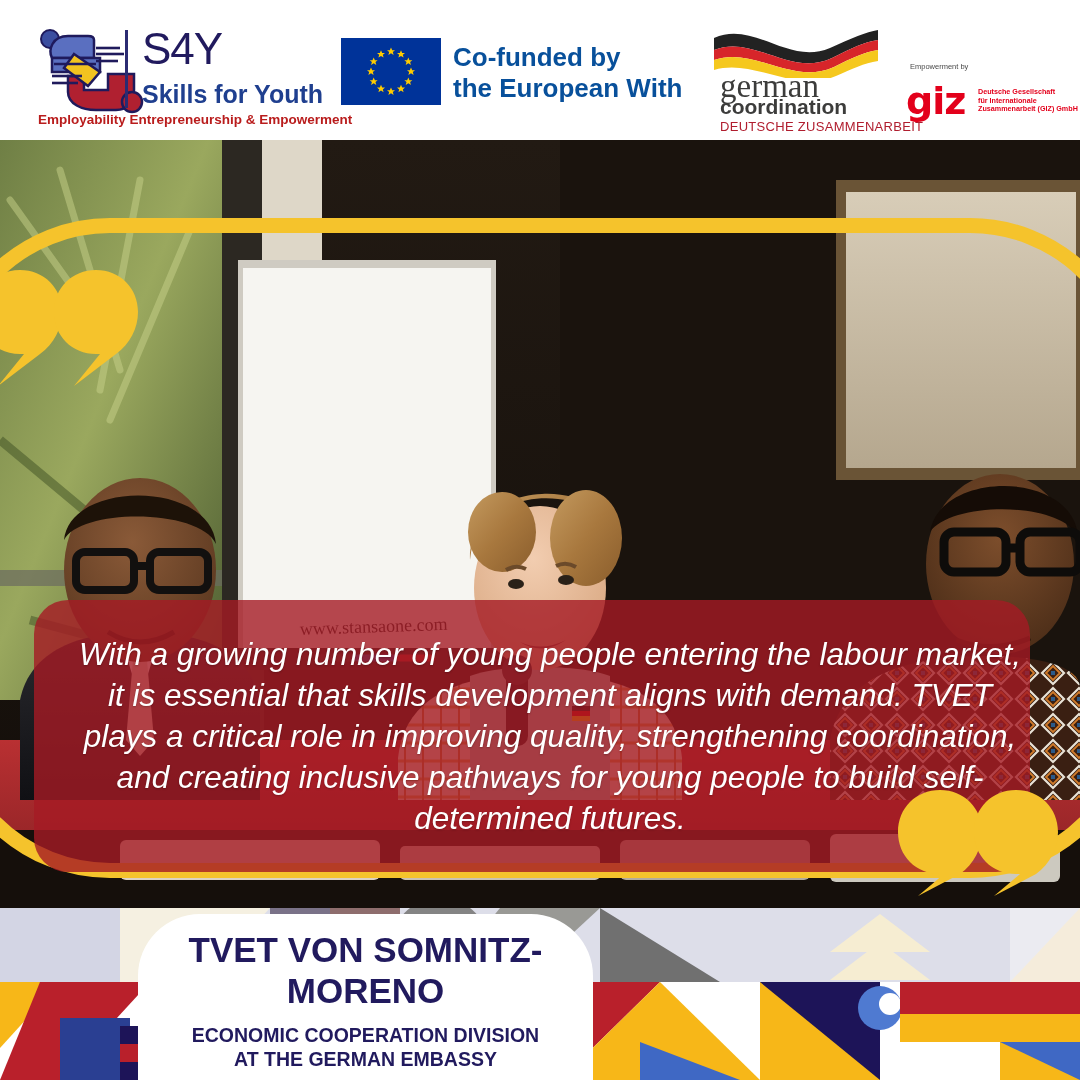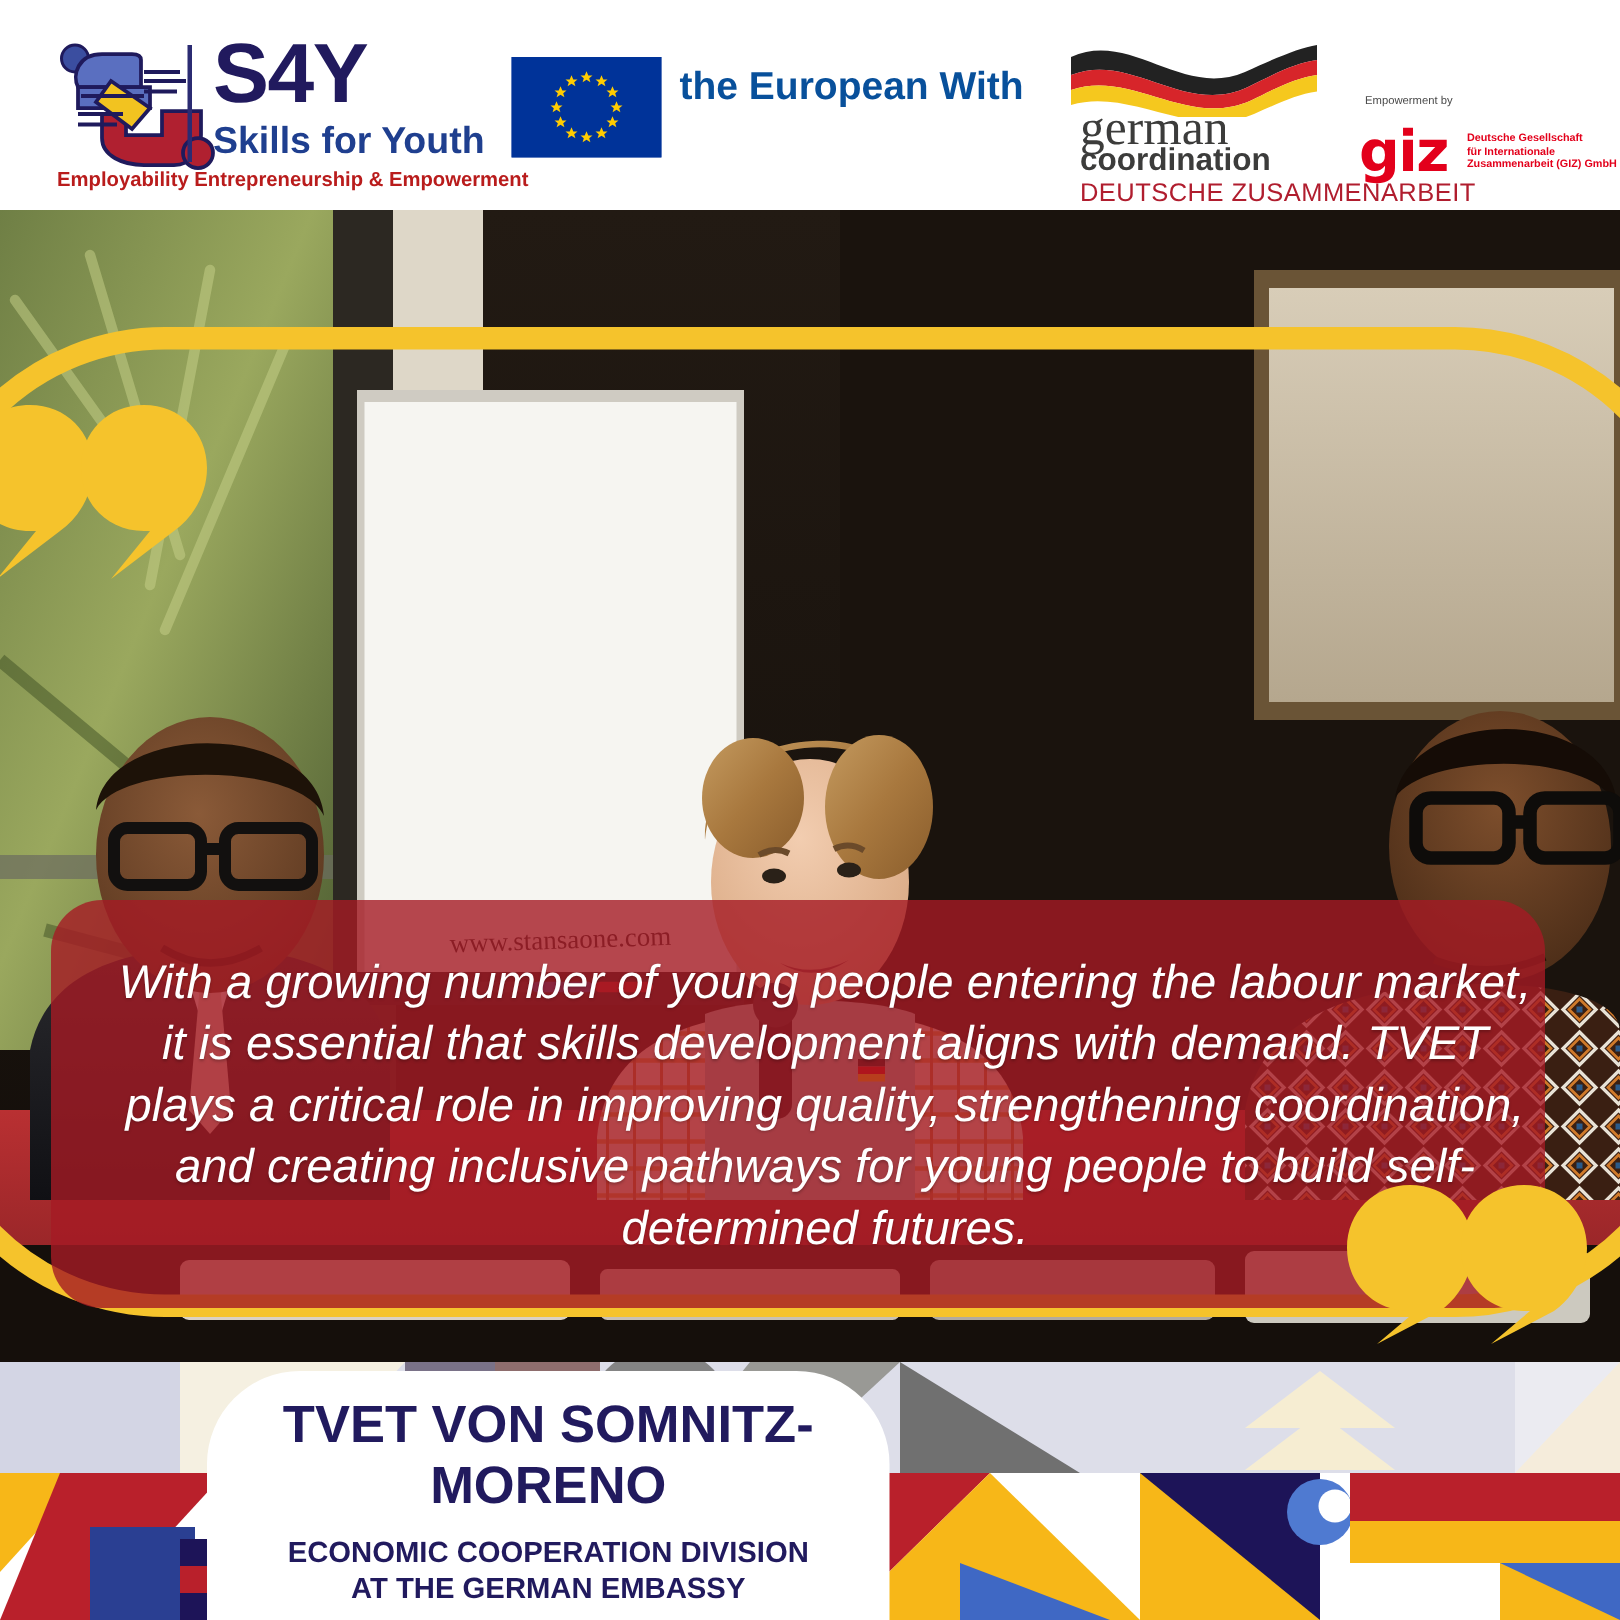"S4Y" .s4y-big { font-size: 56px -> 44px; font-weight: bold -> normal }
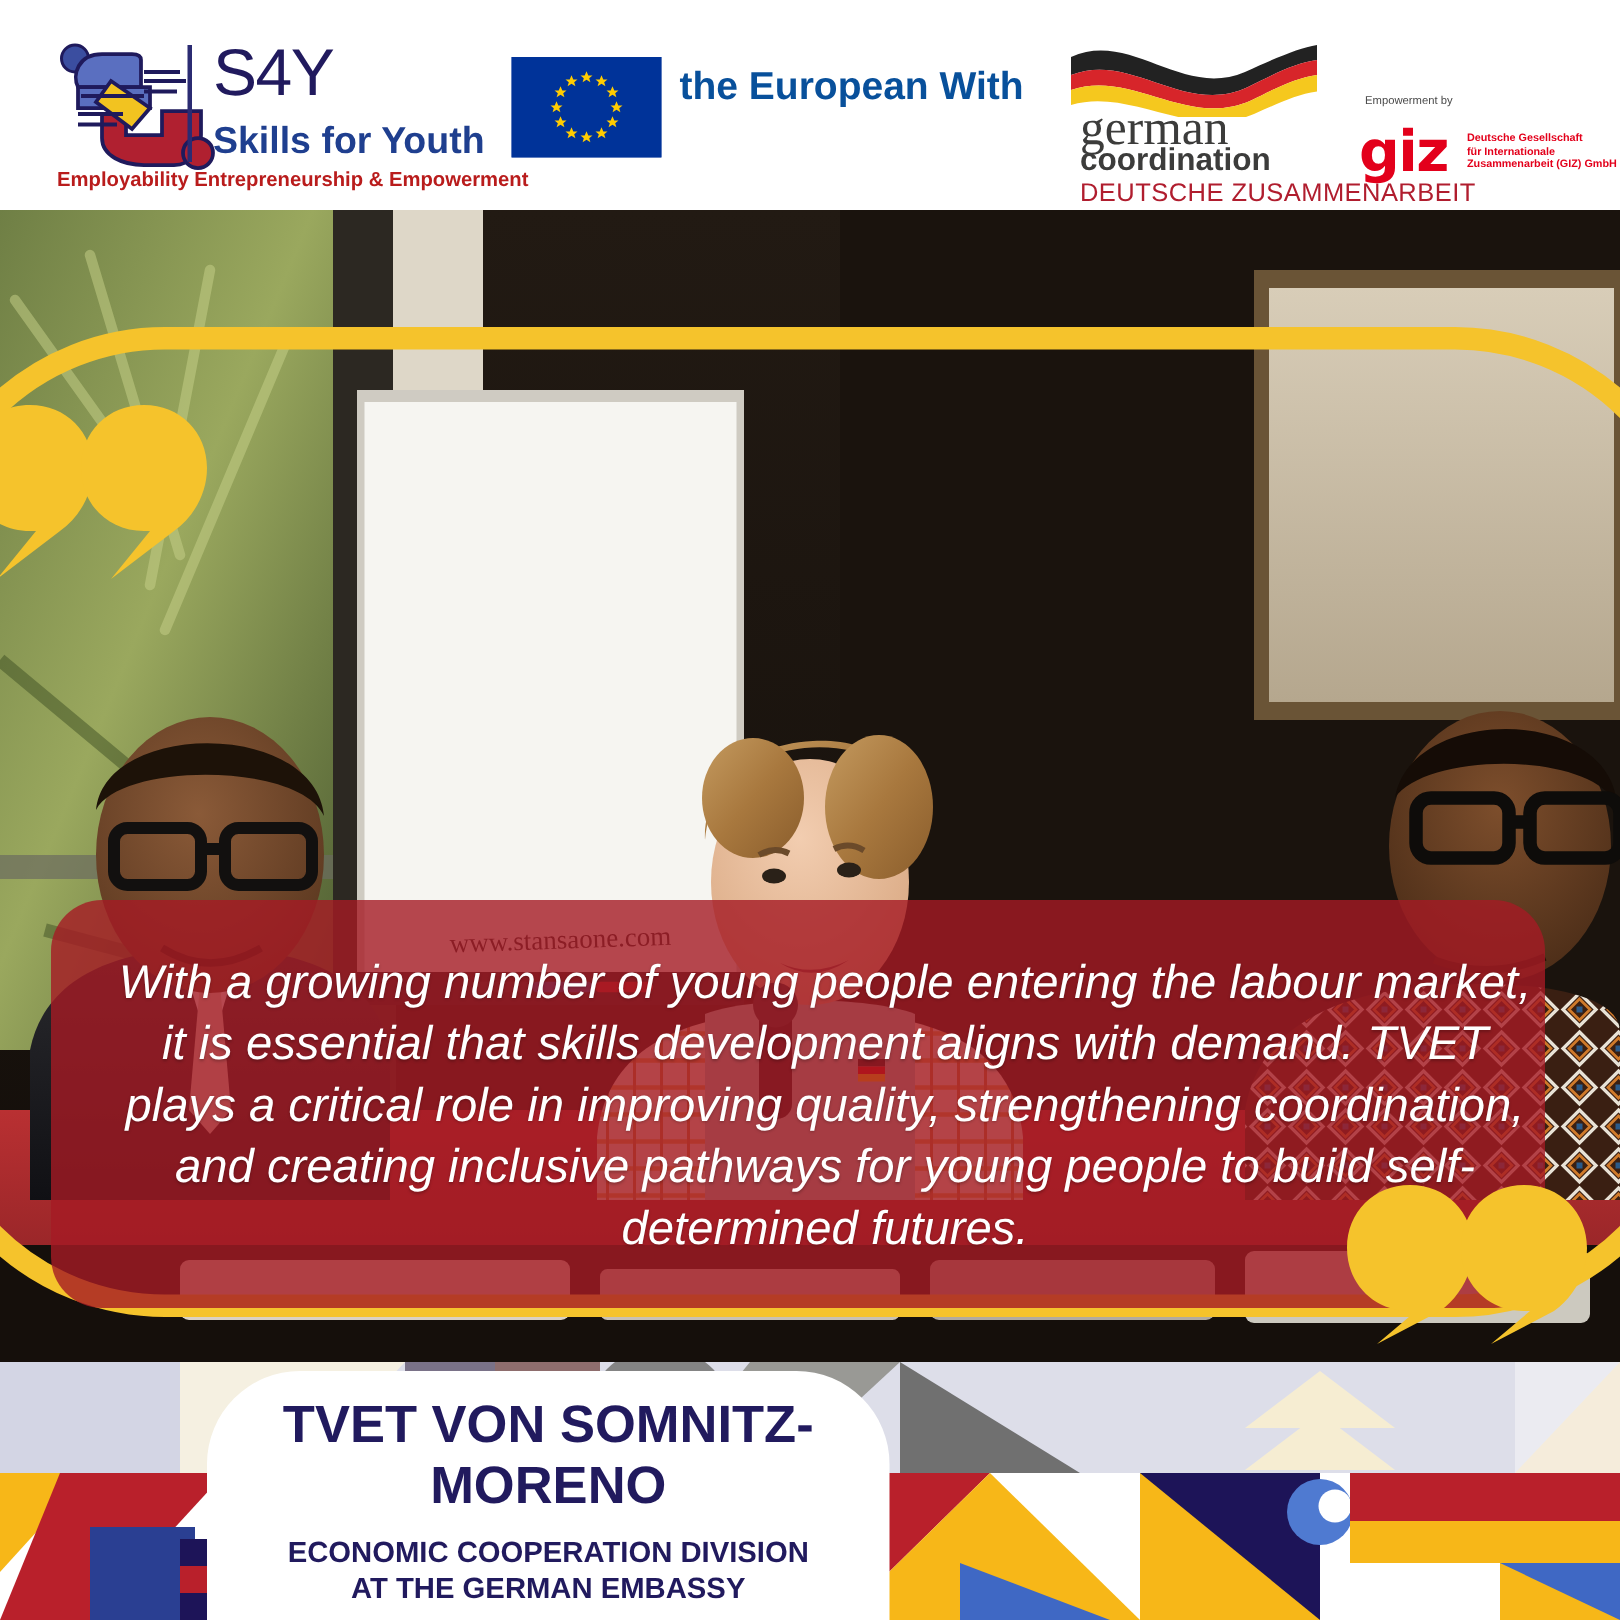"Co-funded by" div { html: none -> <div>Co-funded by</div> }
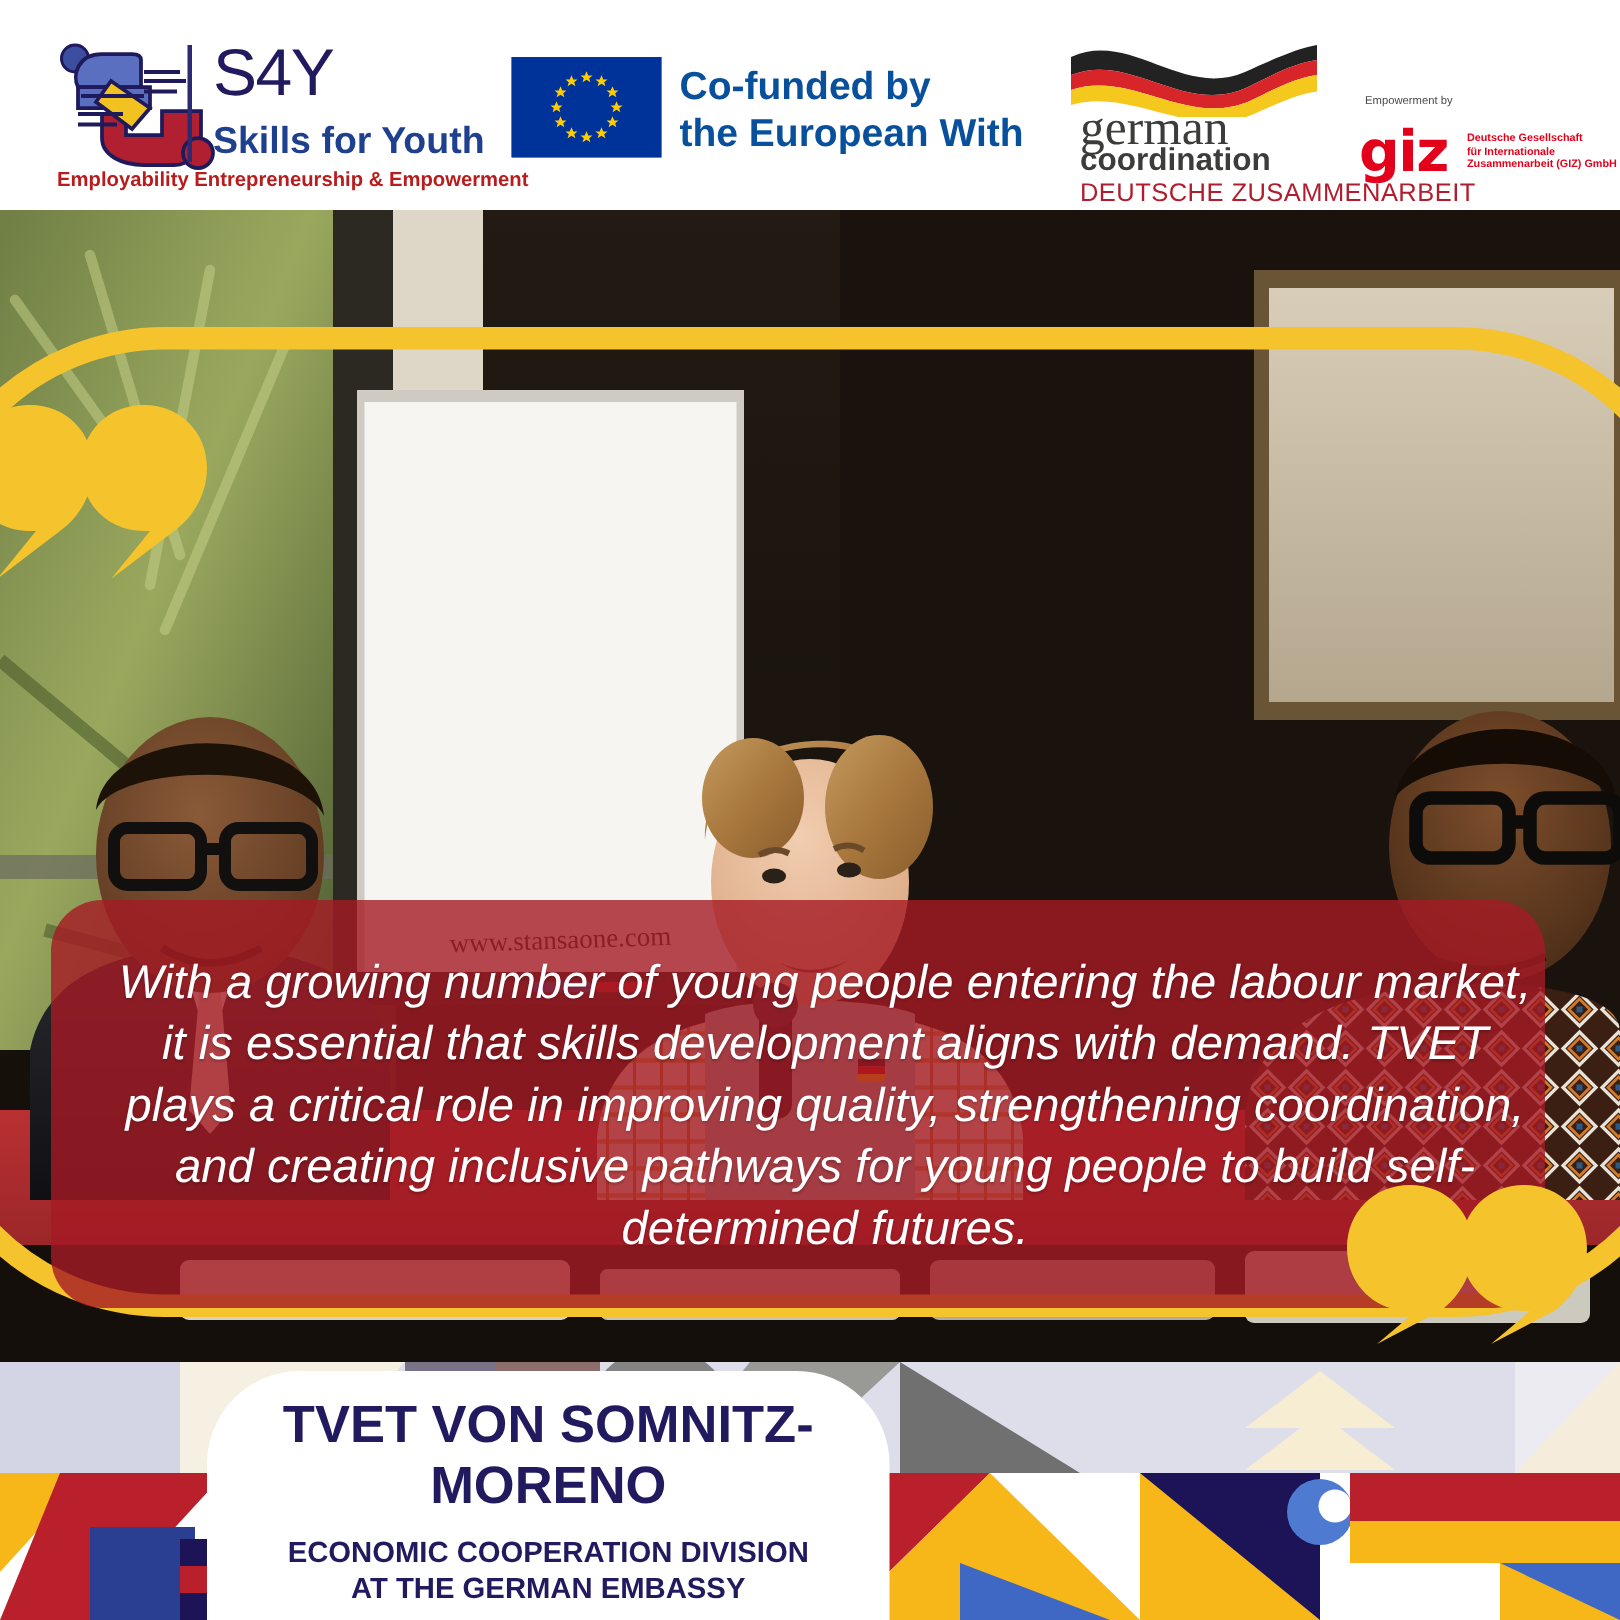"DEUTSCHE ZUSAMMENARBEIT" .gc-dz { font-size: 17px -> 13px }
